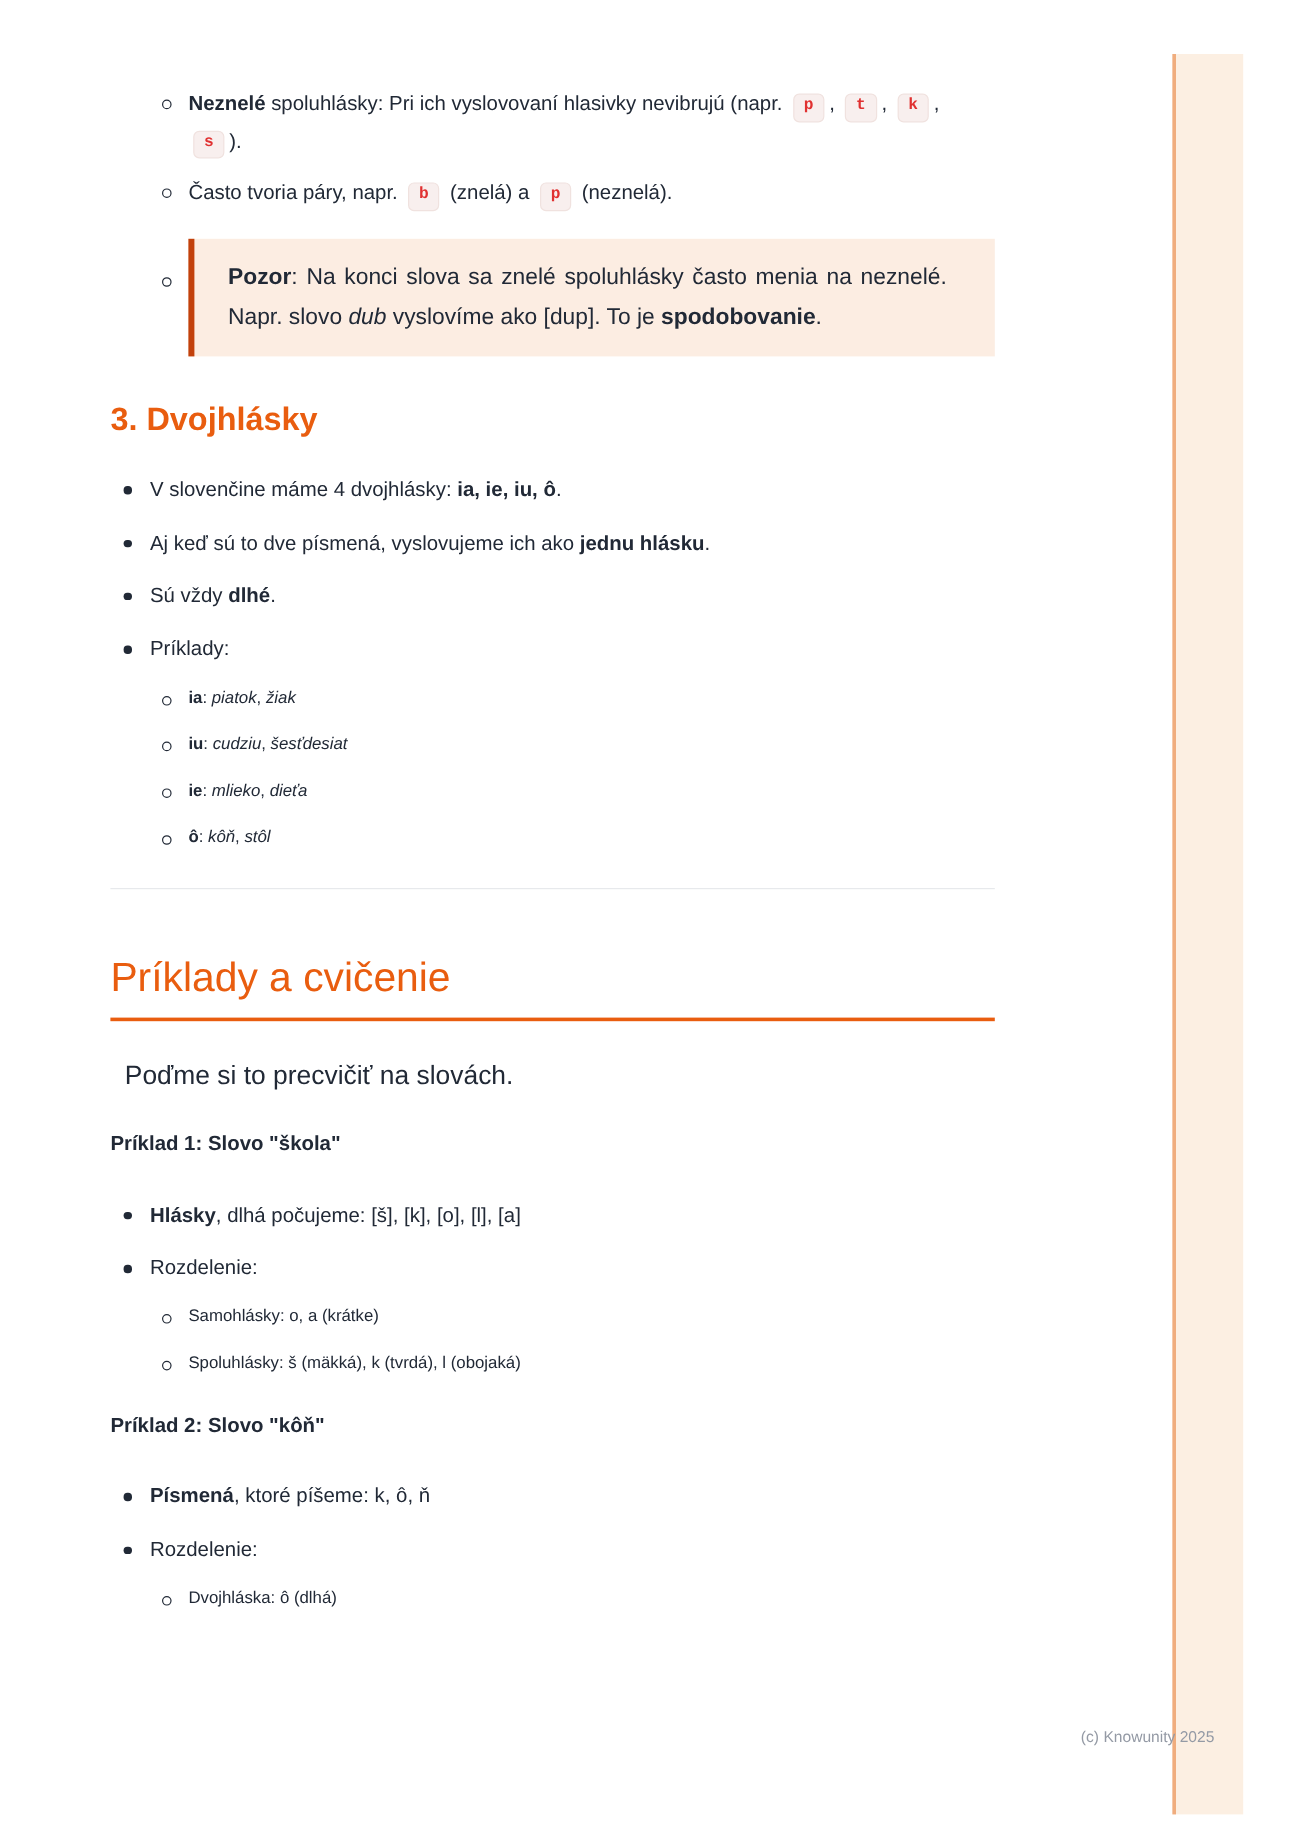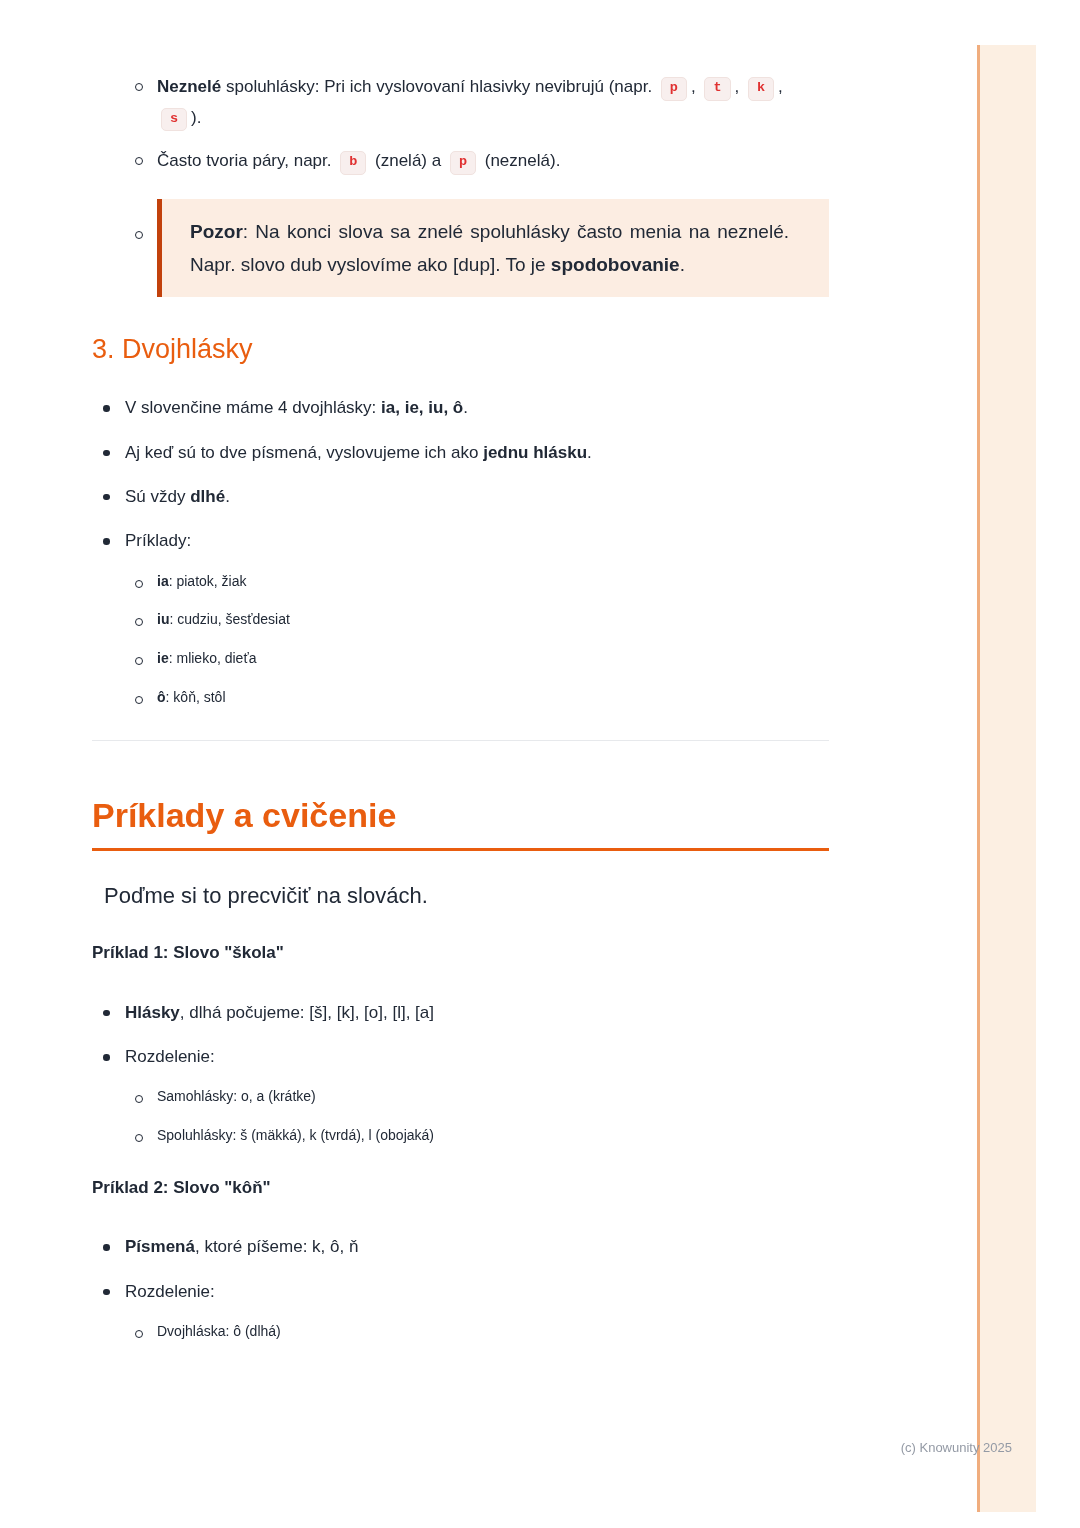"dub" .seg-i { font-style: none -> italic }
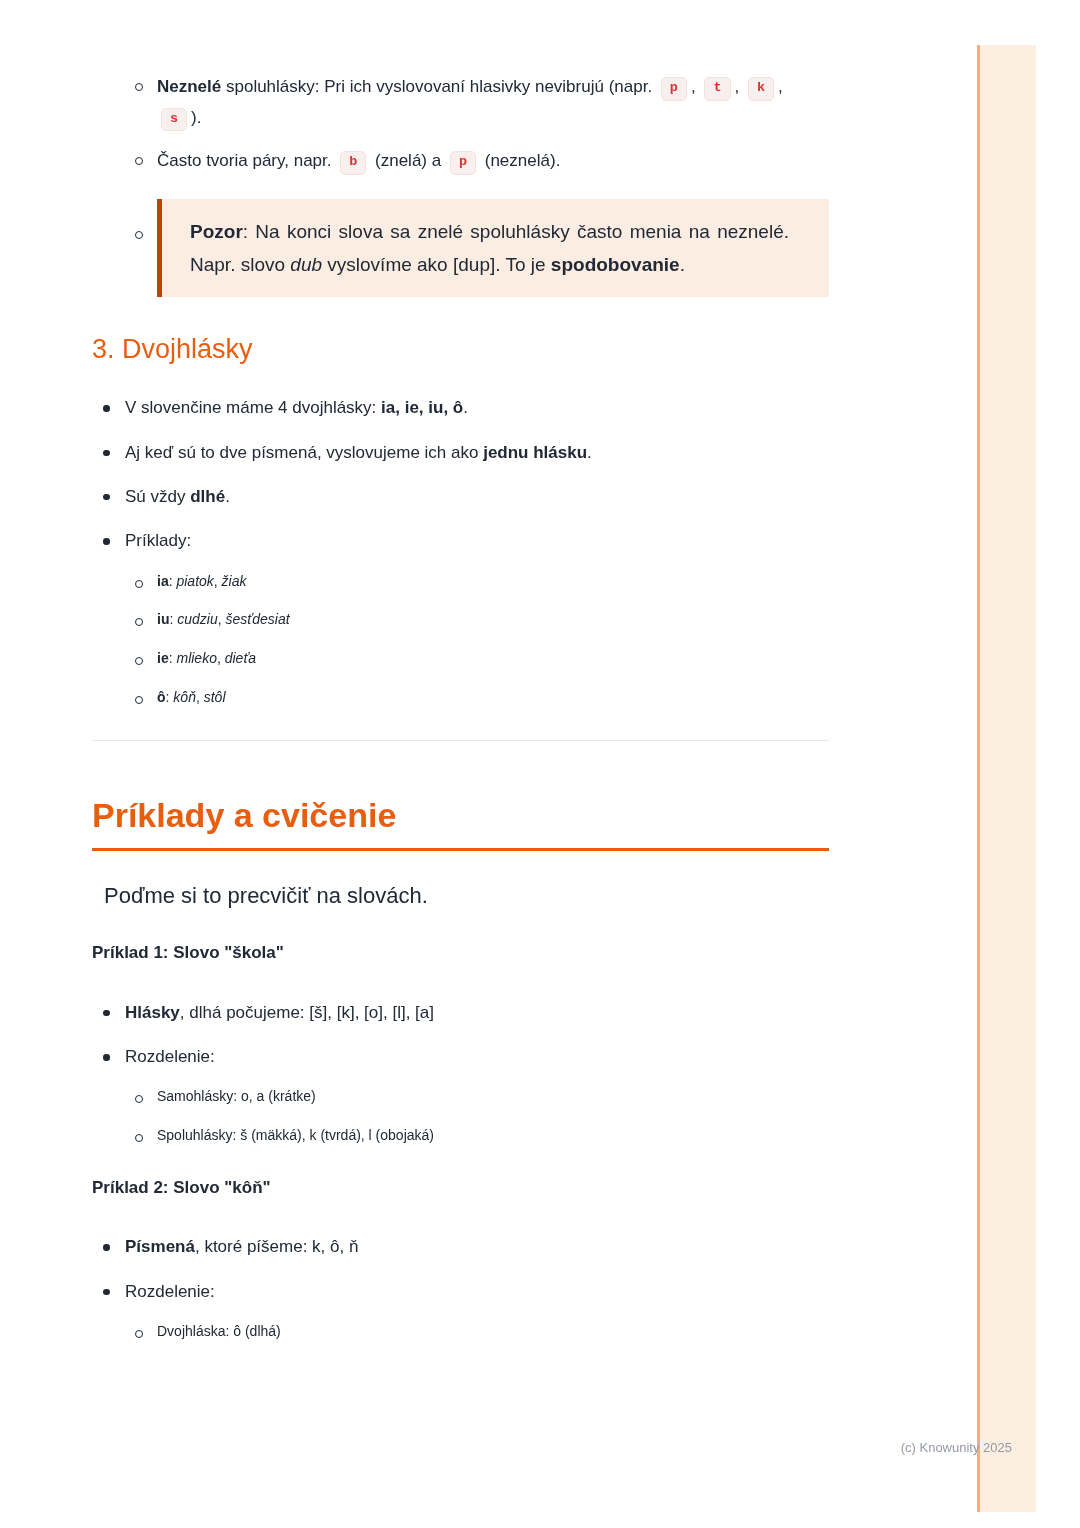"3. Dvojhlásky" .section-heading { font-weight: 400 -> 700 }
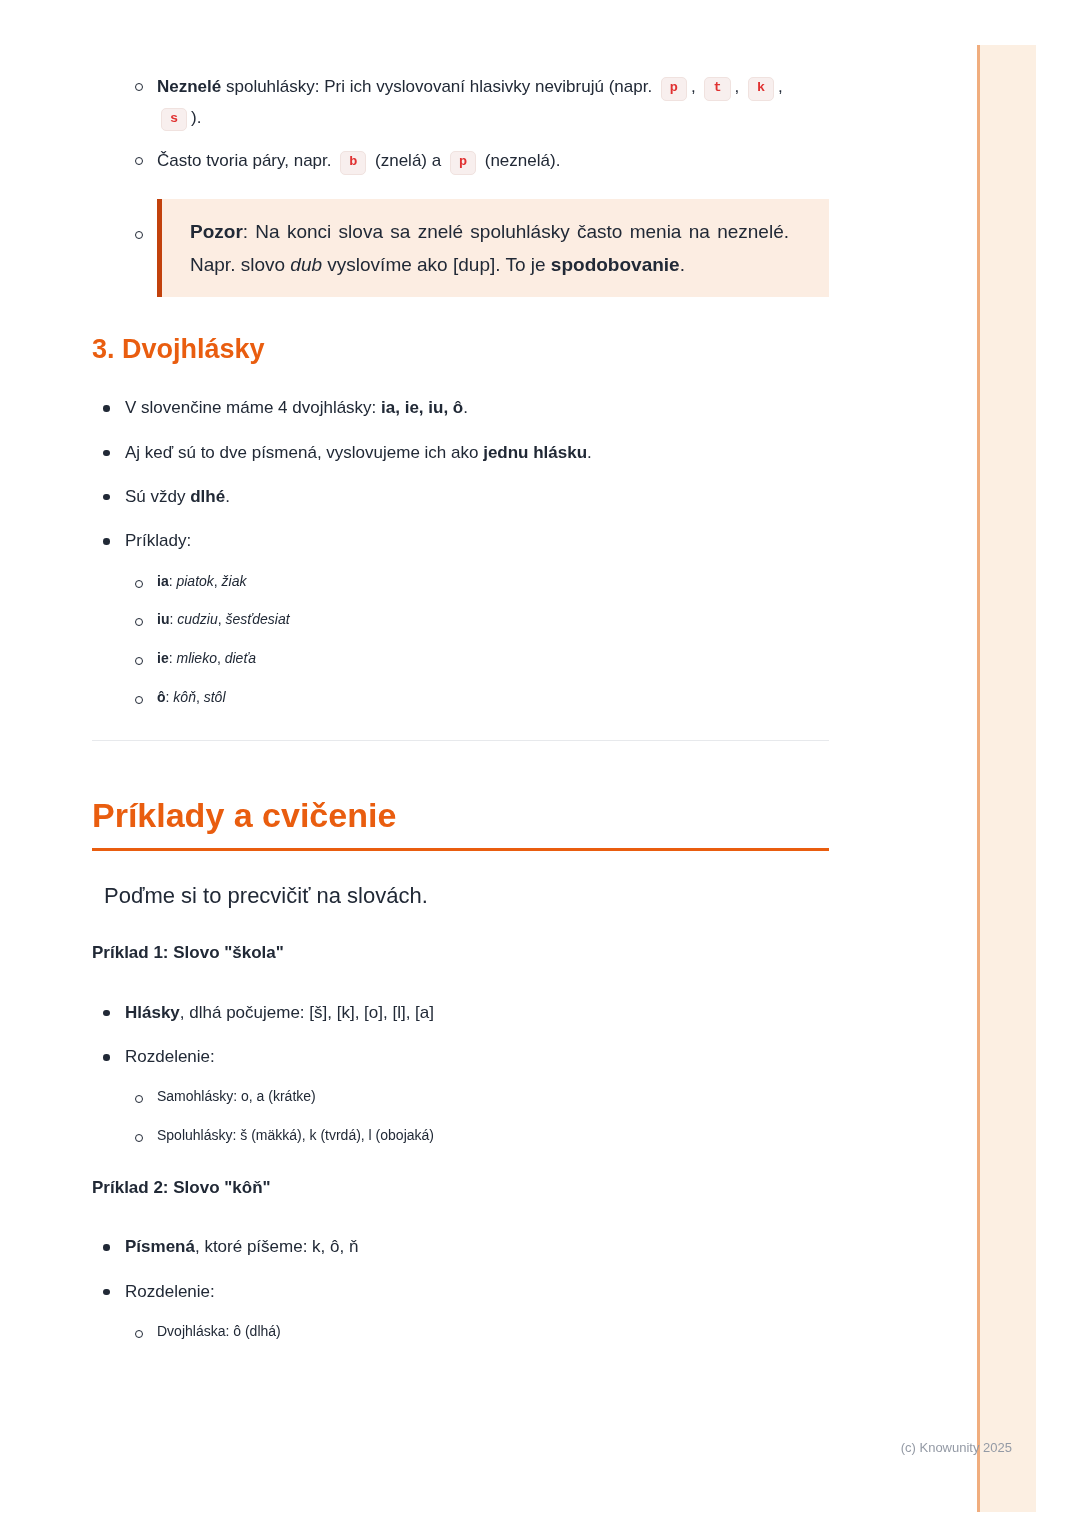"Príklady a cvičenie" .page-heading { font-weight: 700 -> 400 }
